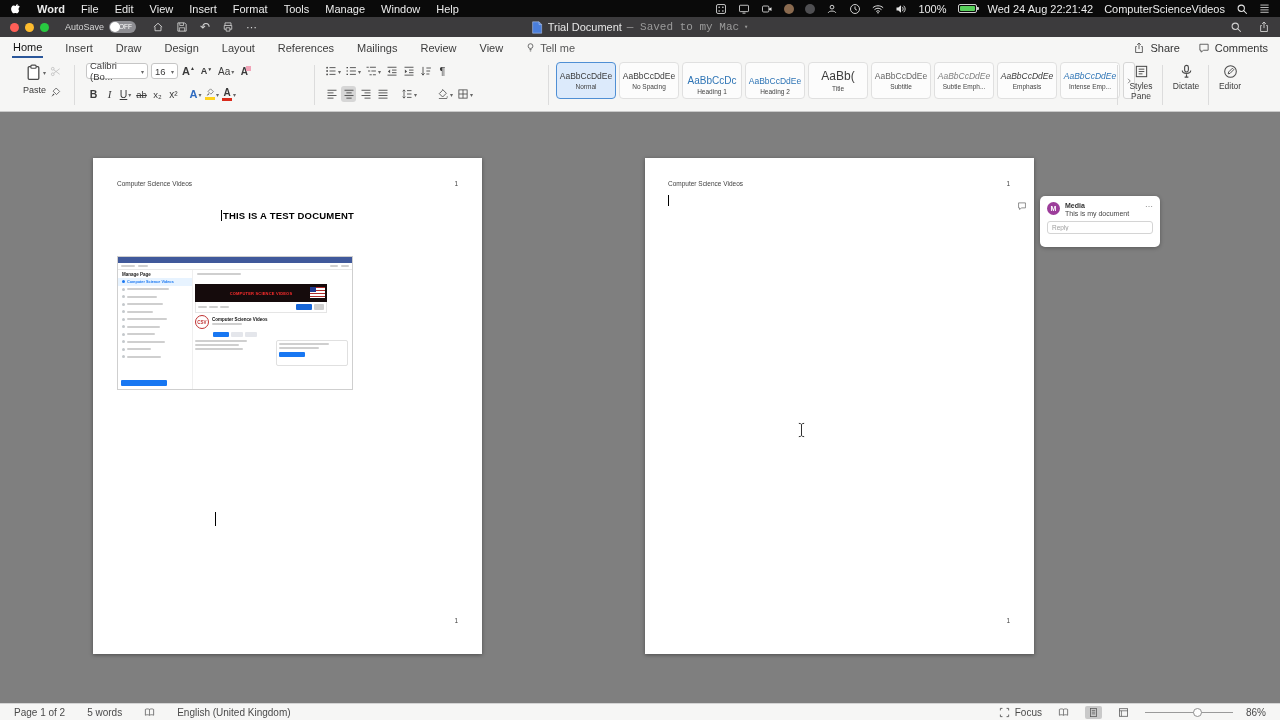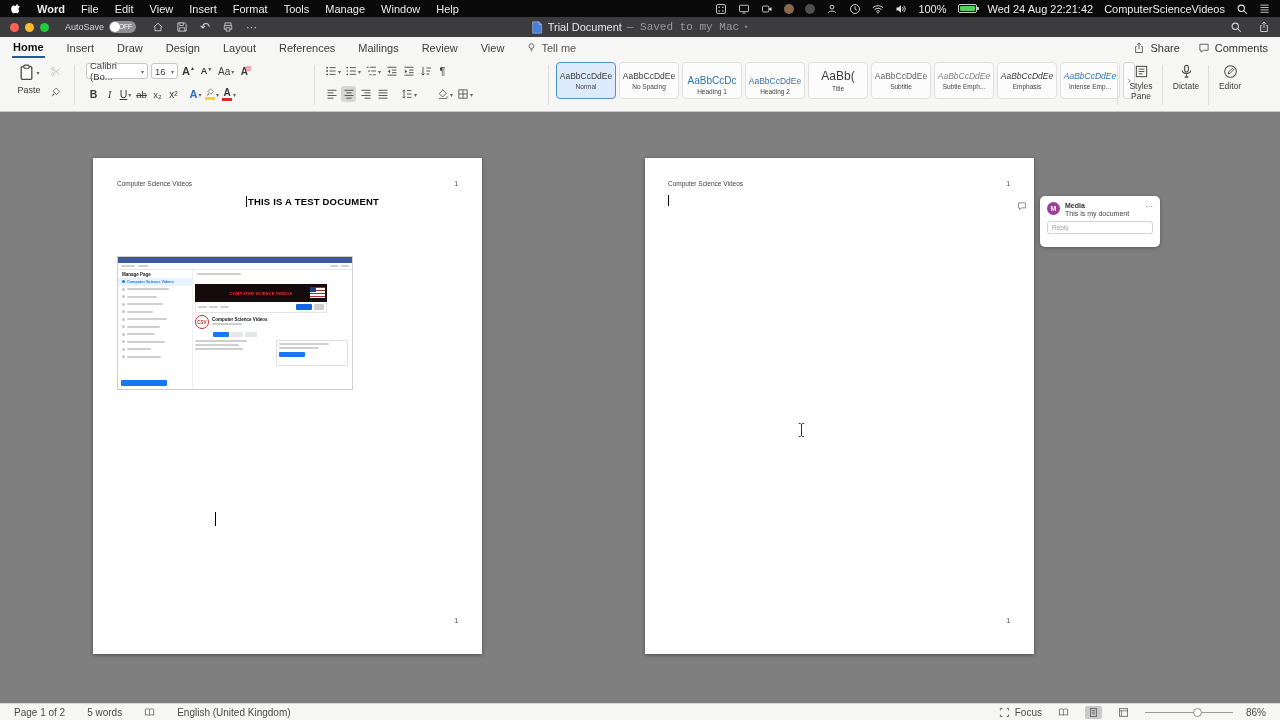"Home" .rtab.active { font-weight: bold -> normal }
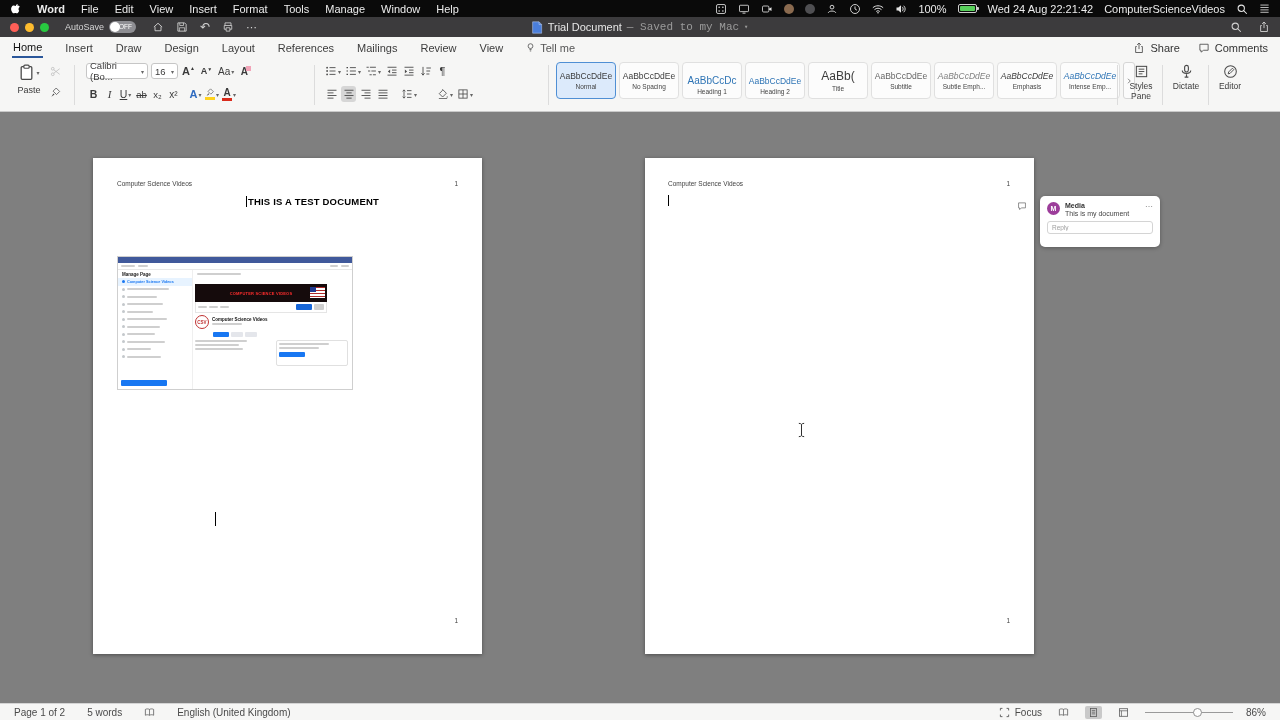"Calibri (Bo..." .row { align-items: center -> flex-end }
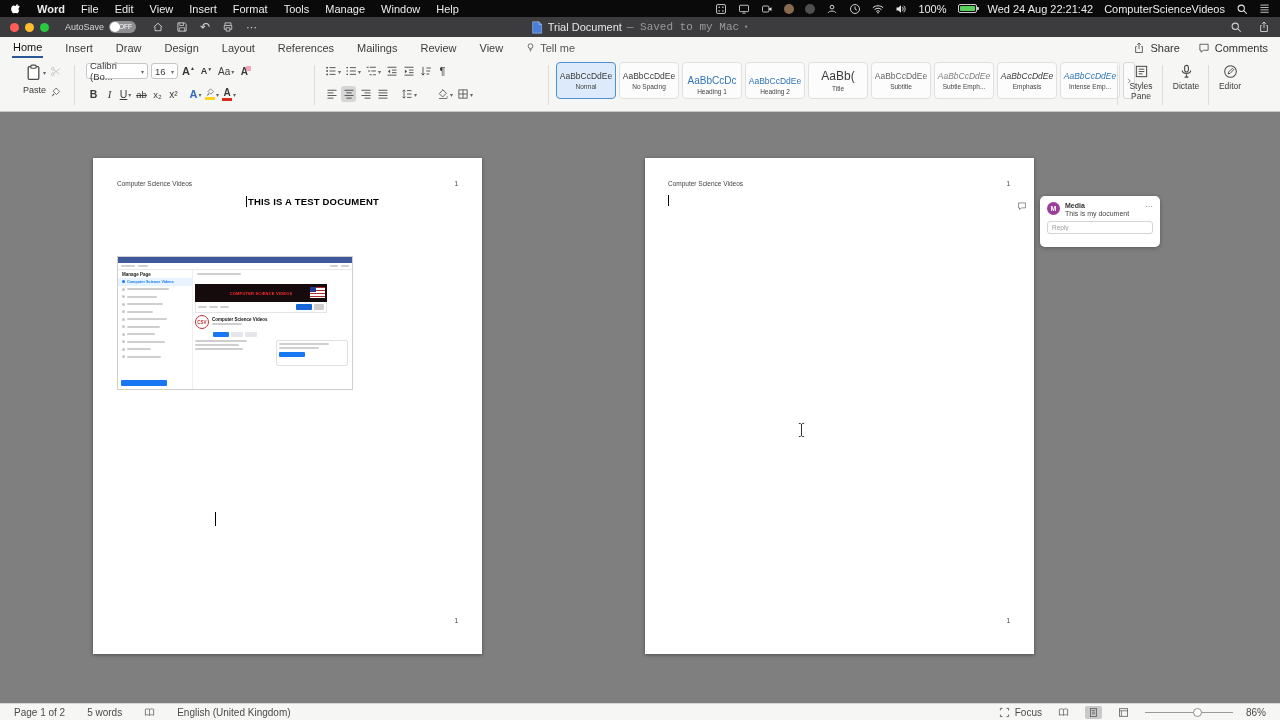"THIS IS A TEST DOCUMENT" .doc-title { margin-left: 25px -> none; top: 38px -> 52px }
